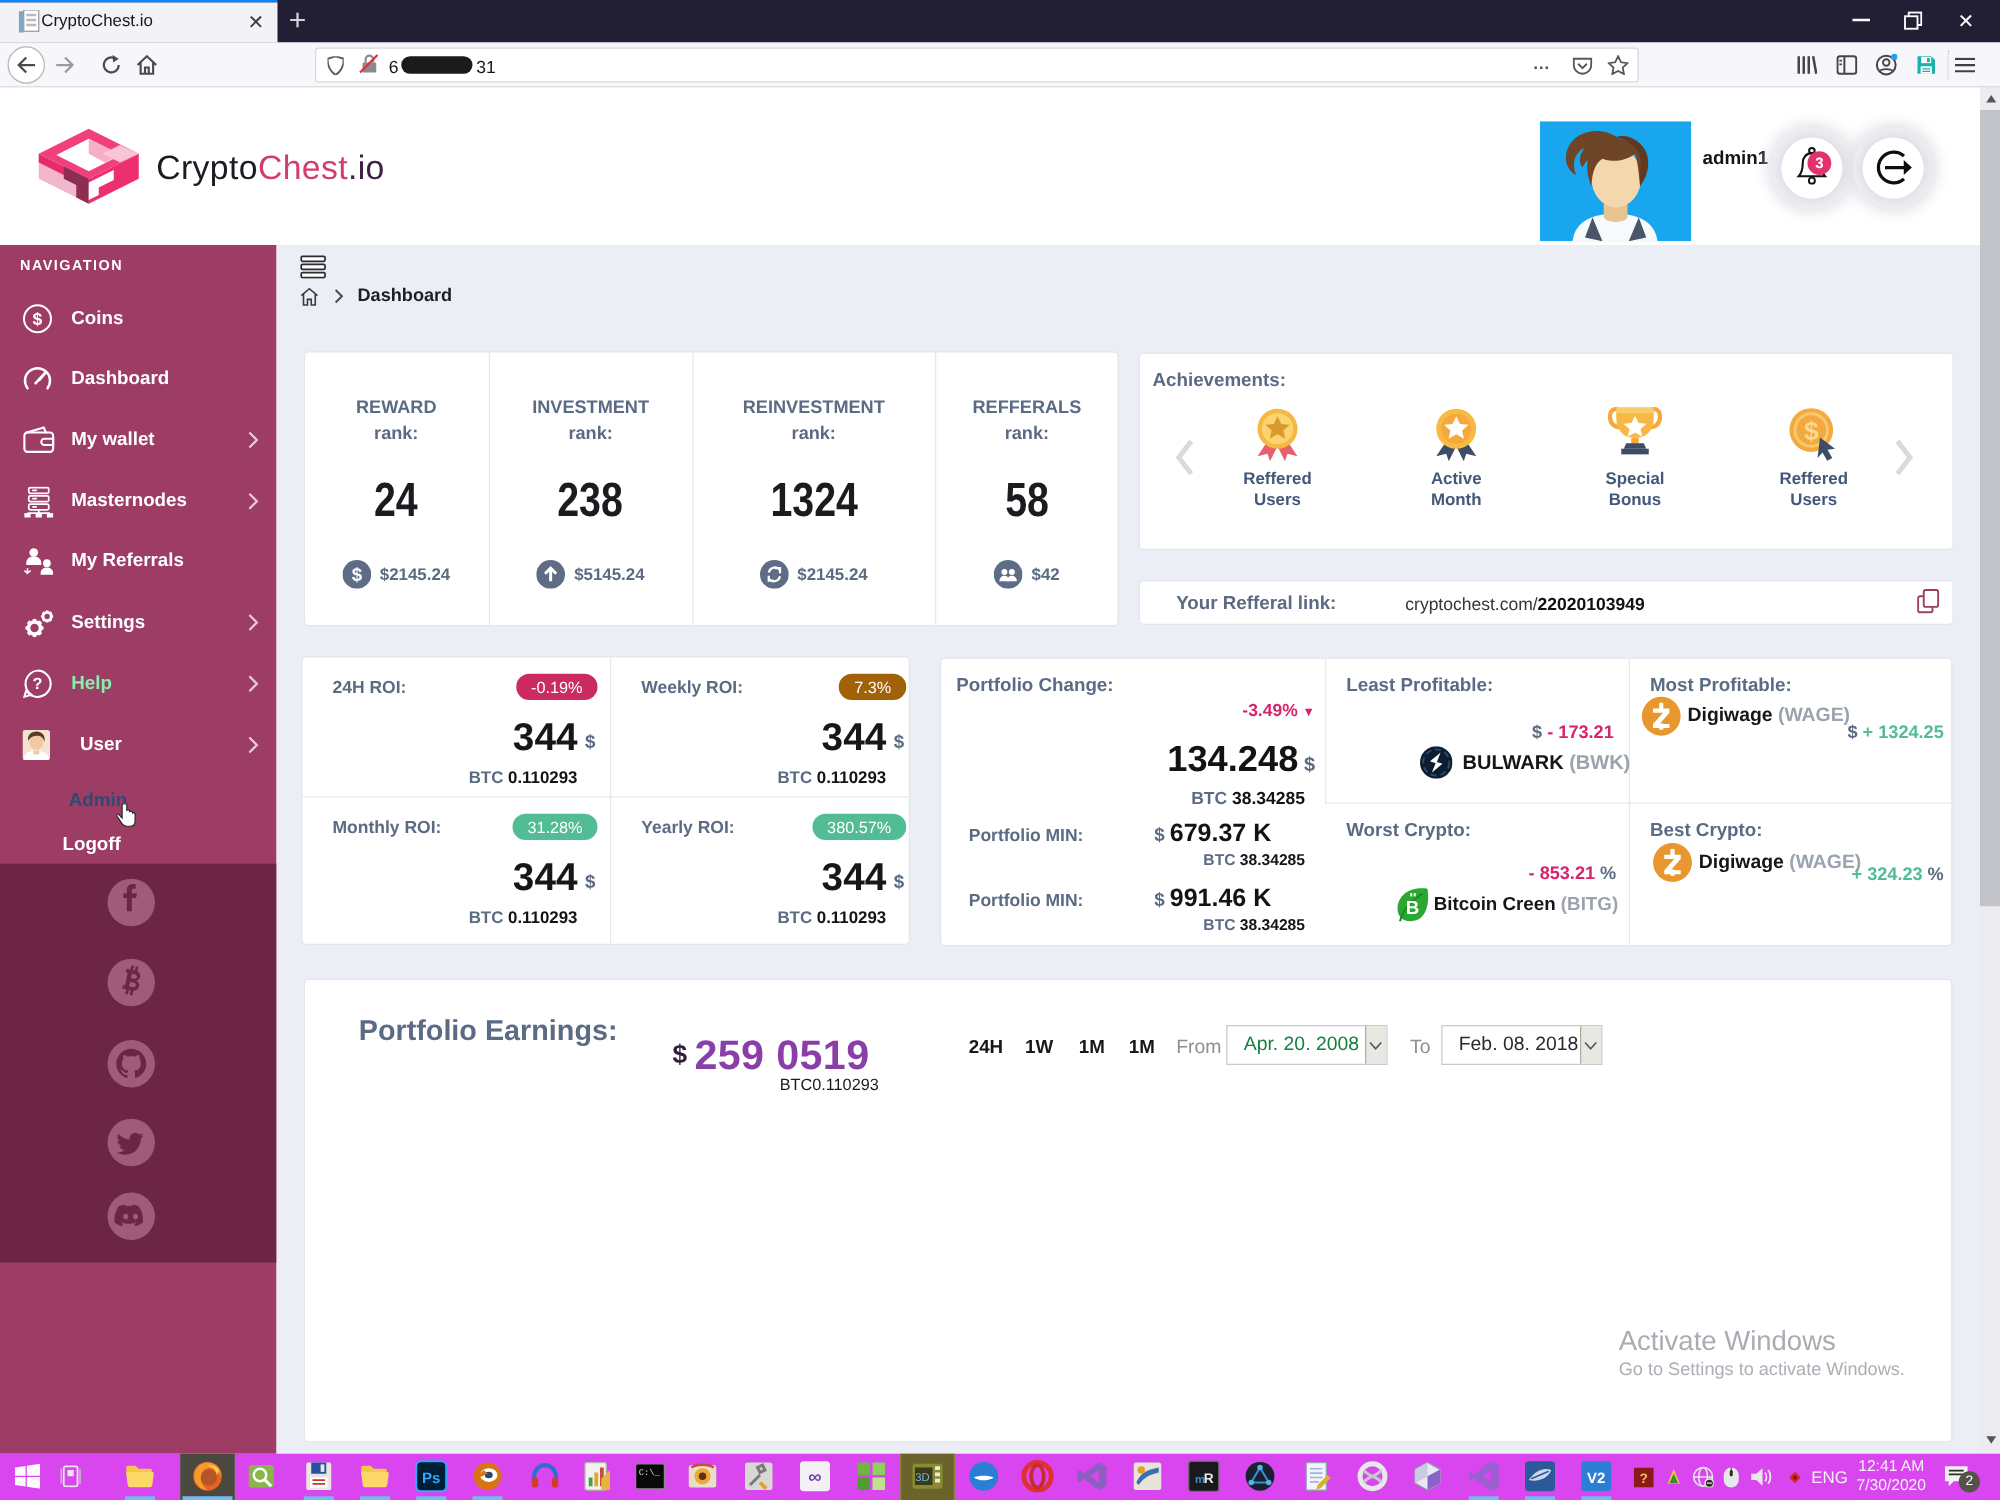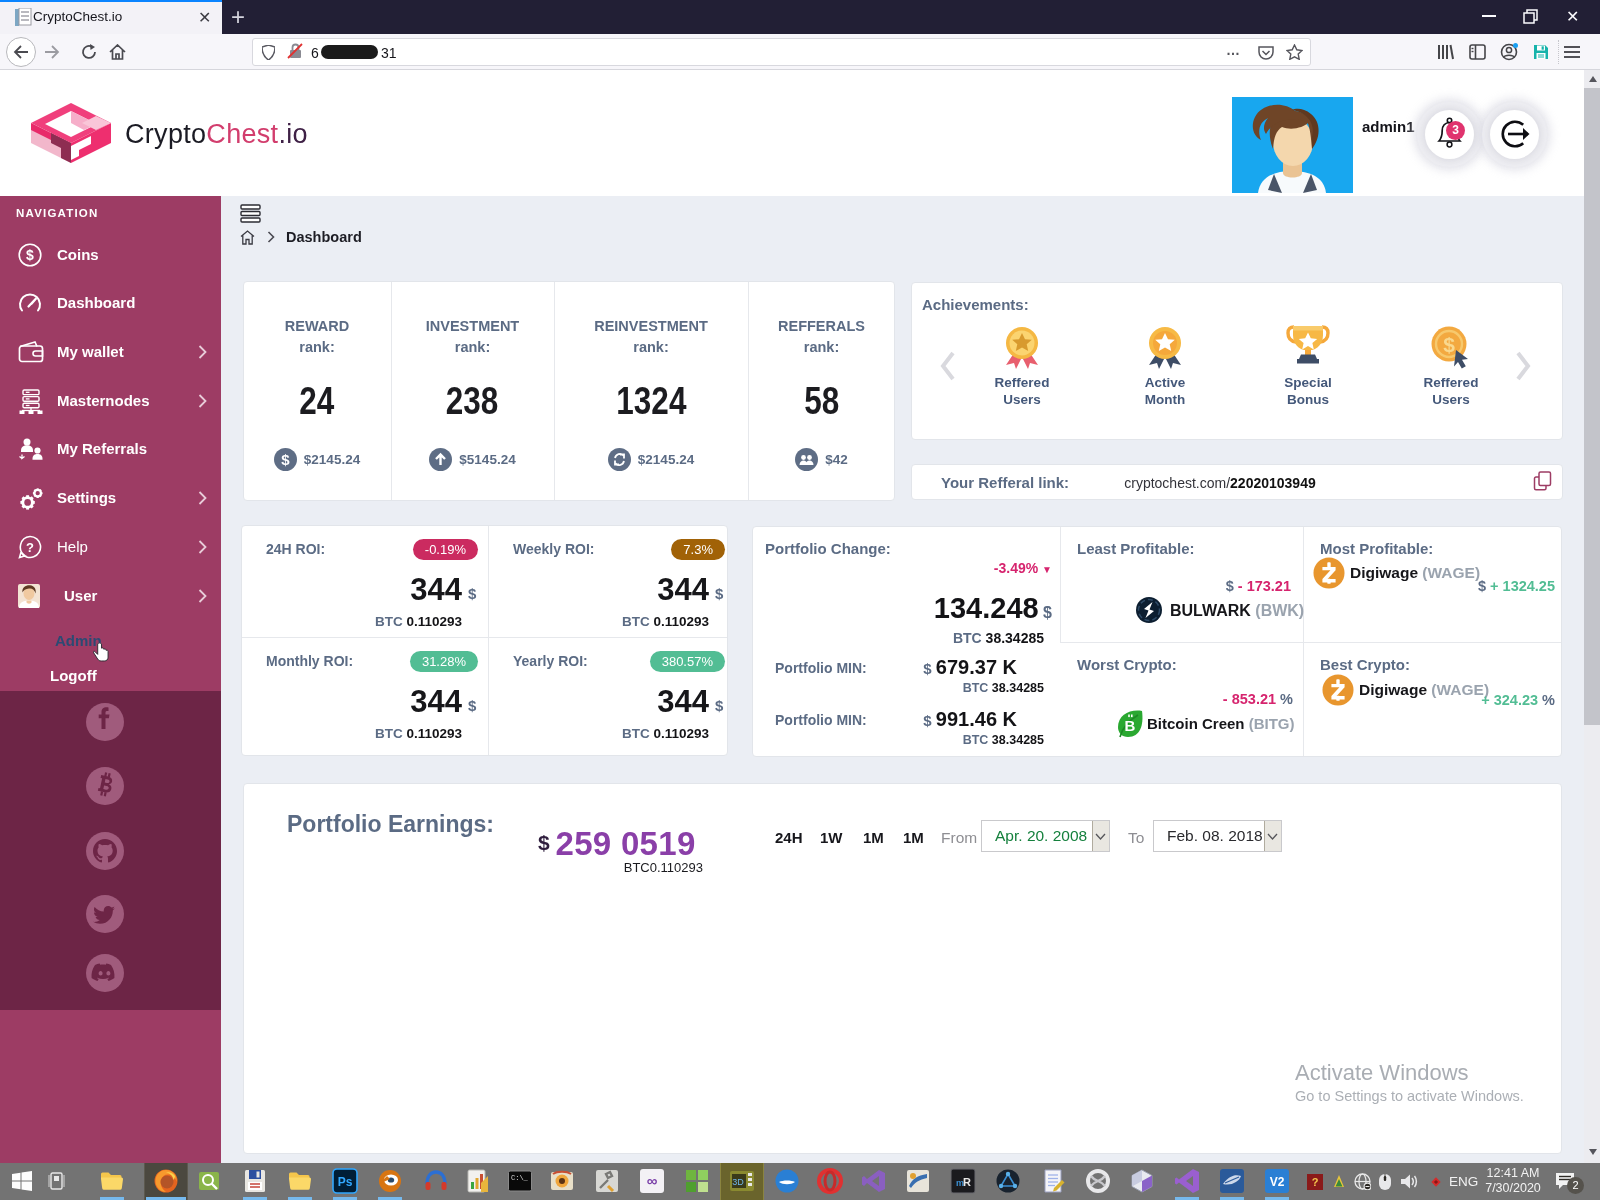"Help" div.a { color: #ffffff -> #86efac; font-weight: normal -> bold }
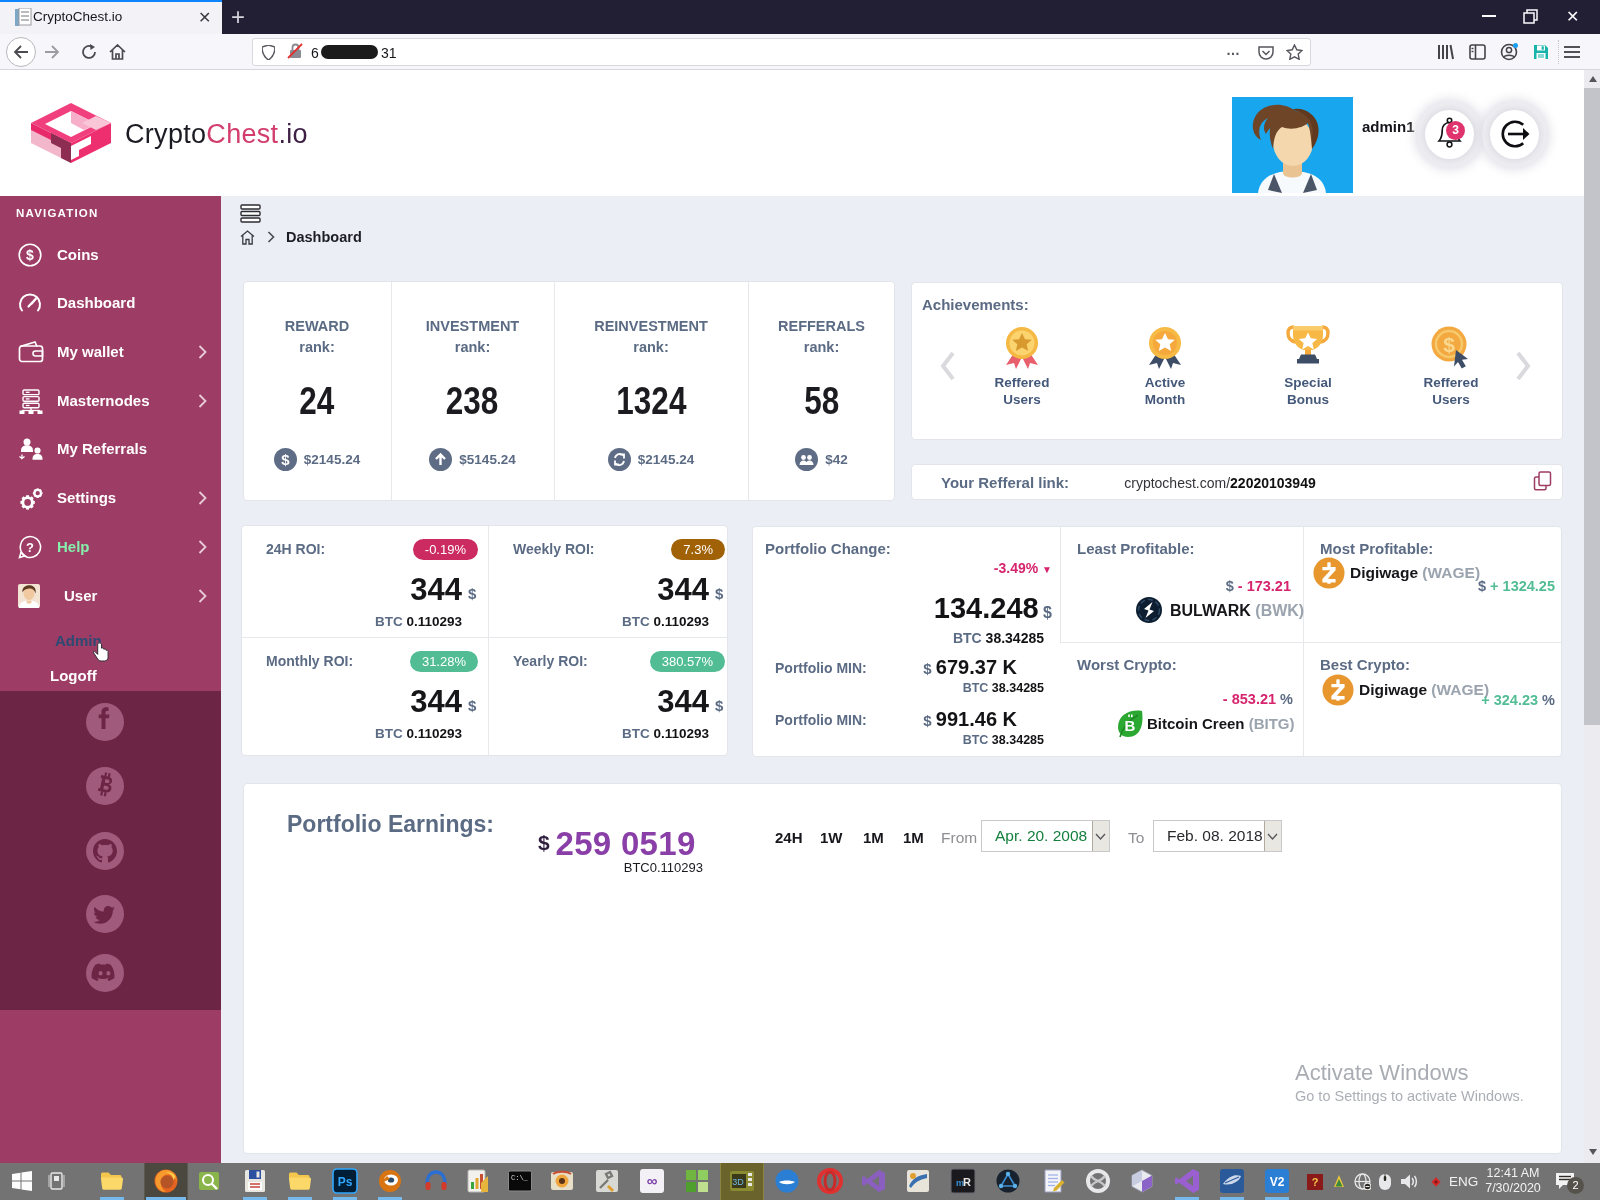"Ps" div.a { background: #737373 -> #d946ef }
